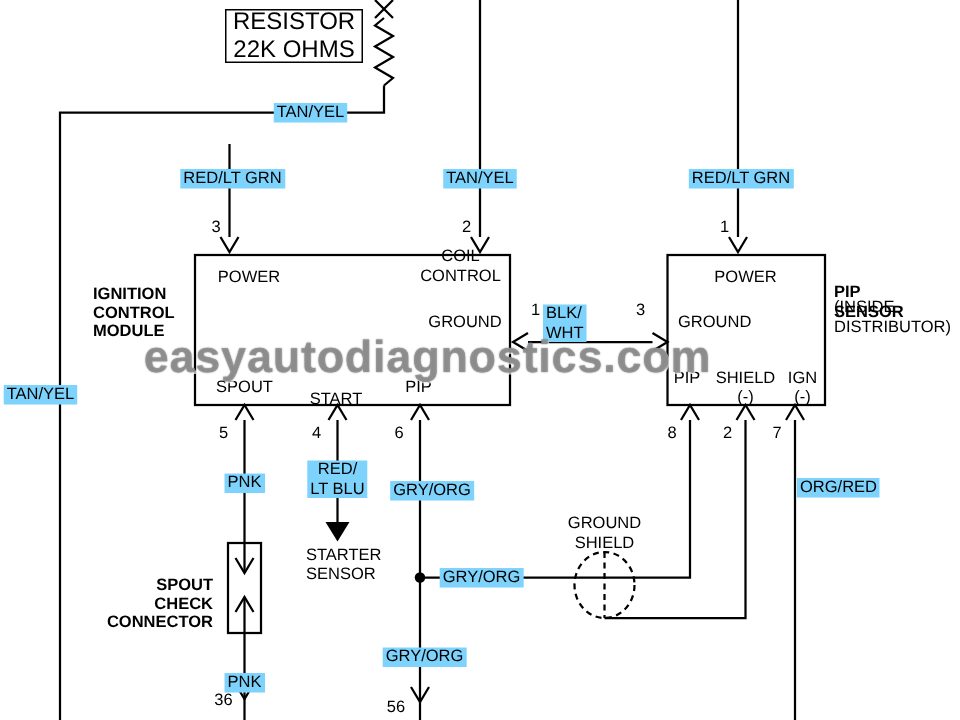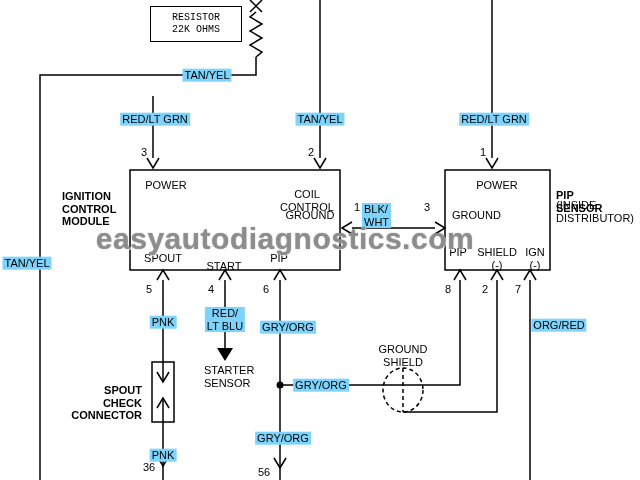"RESISTOR" .resistor-box { font-family: Liberation Mono, monospace -> none; font-size: 10px -> 16px }
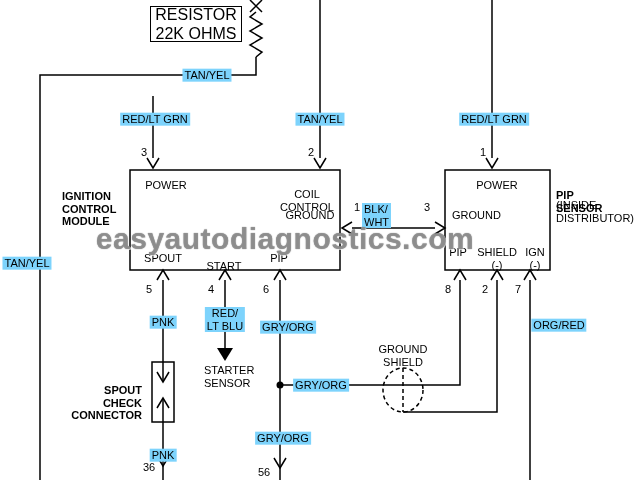"COIL" div.lbl { top: 188px -> 165px }
